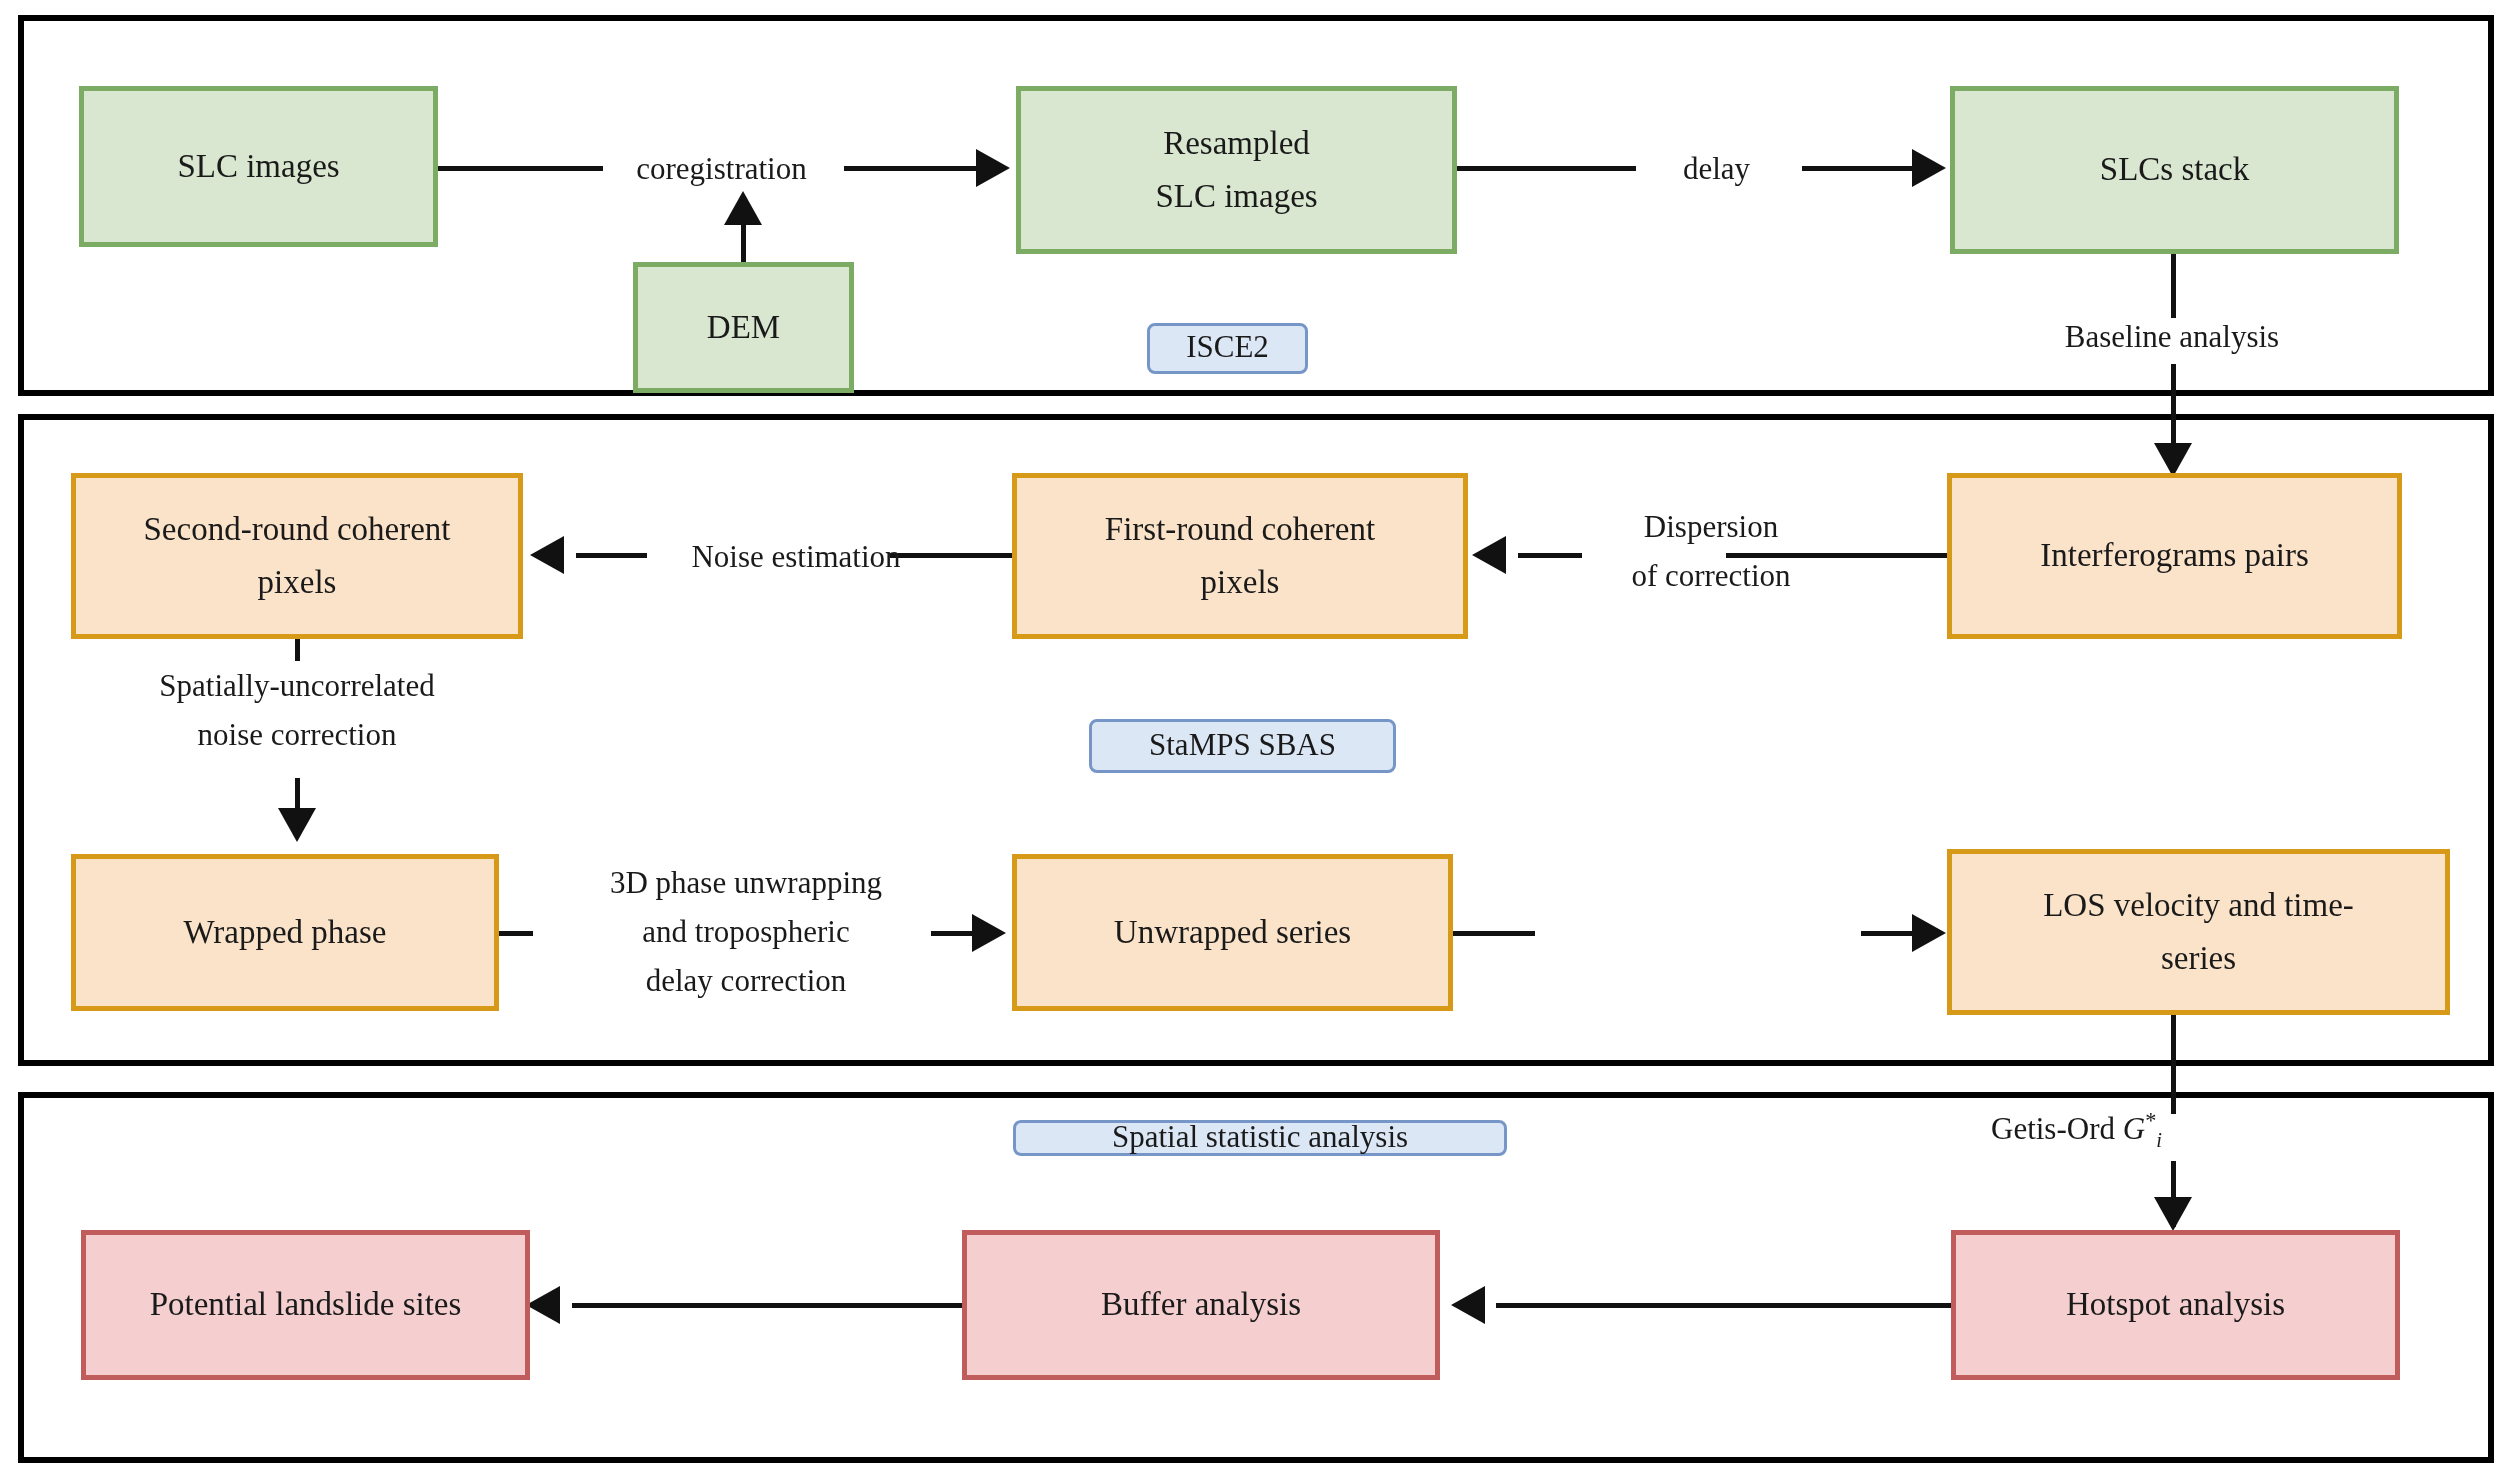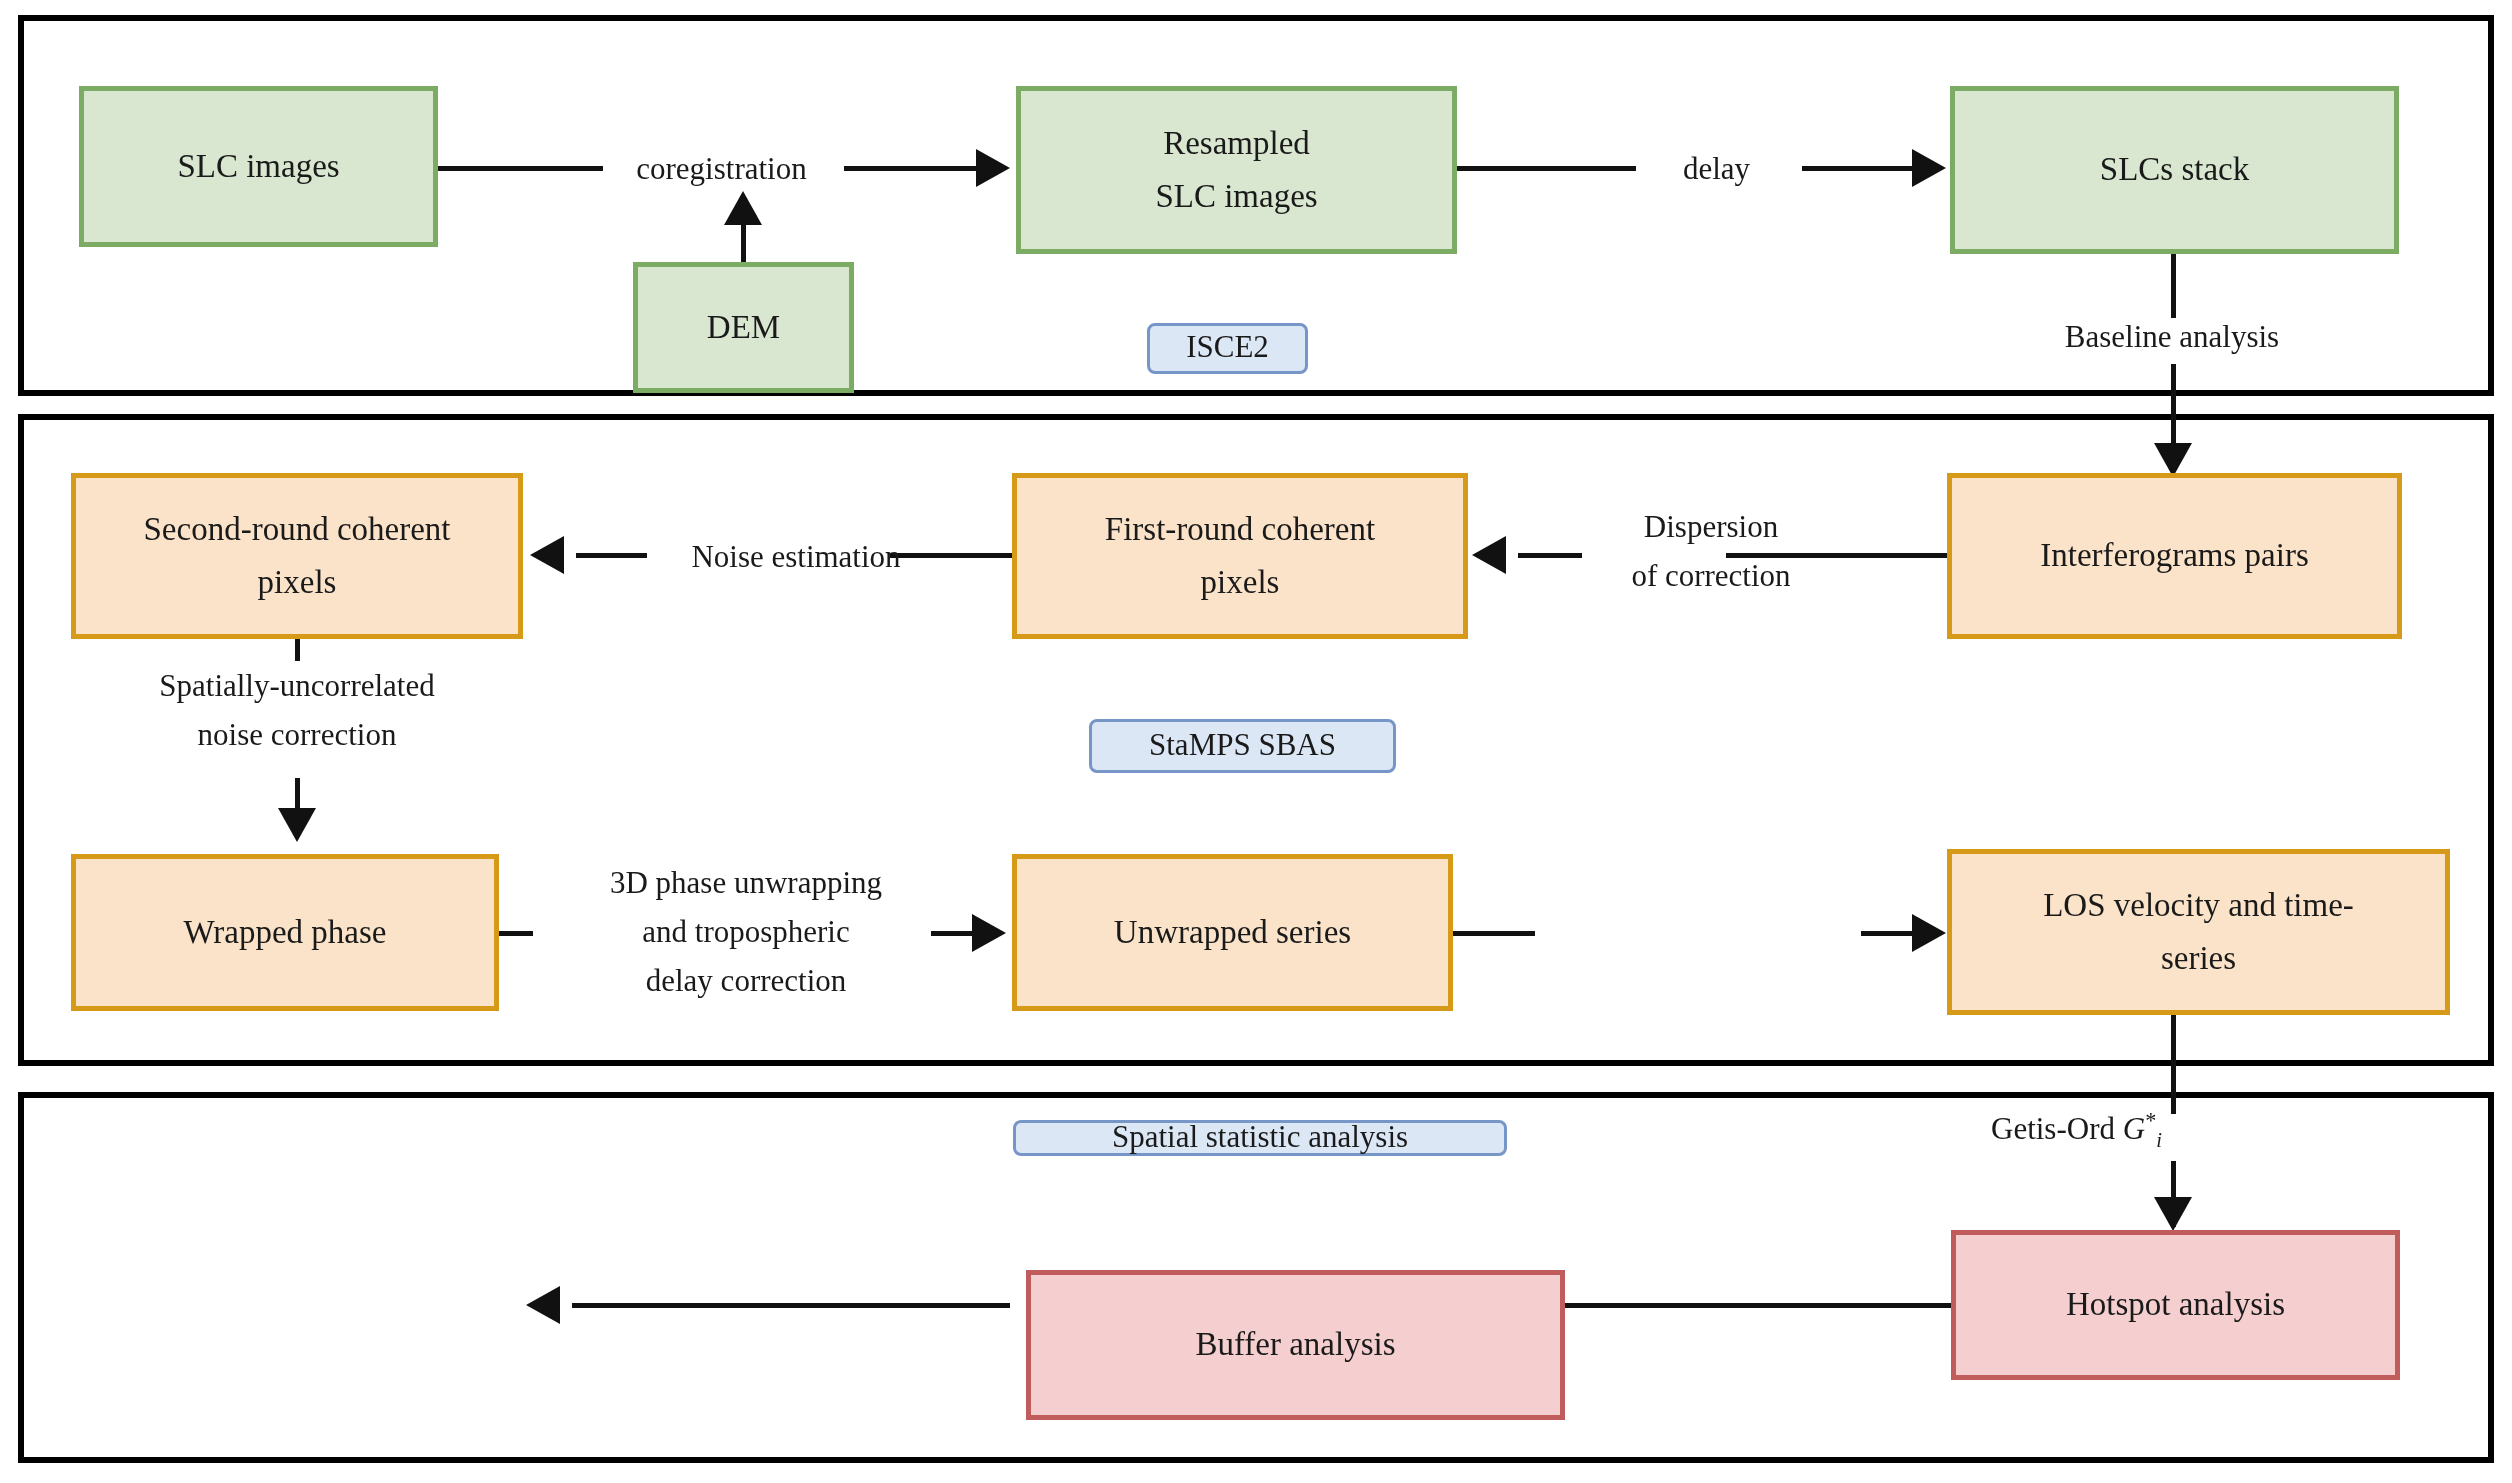"Potential landslide sites" div.node { html: none -> <div>Potential landslide sites</div> }
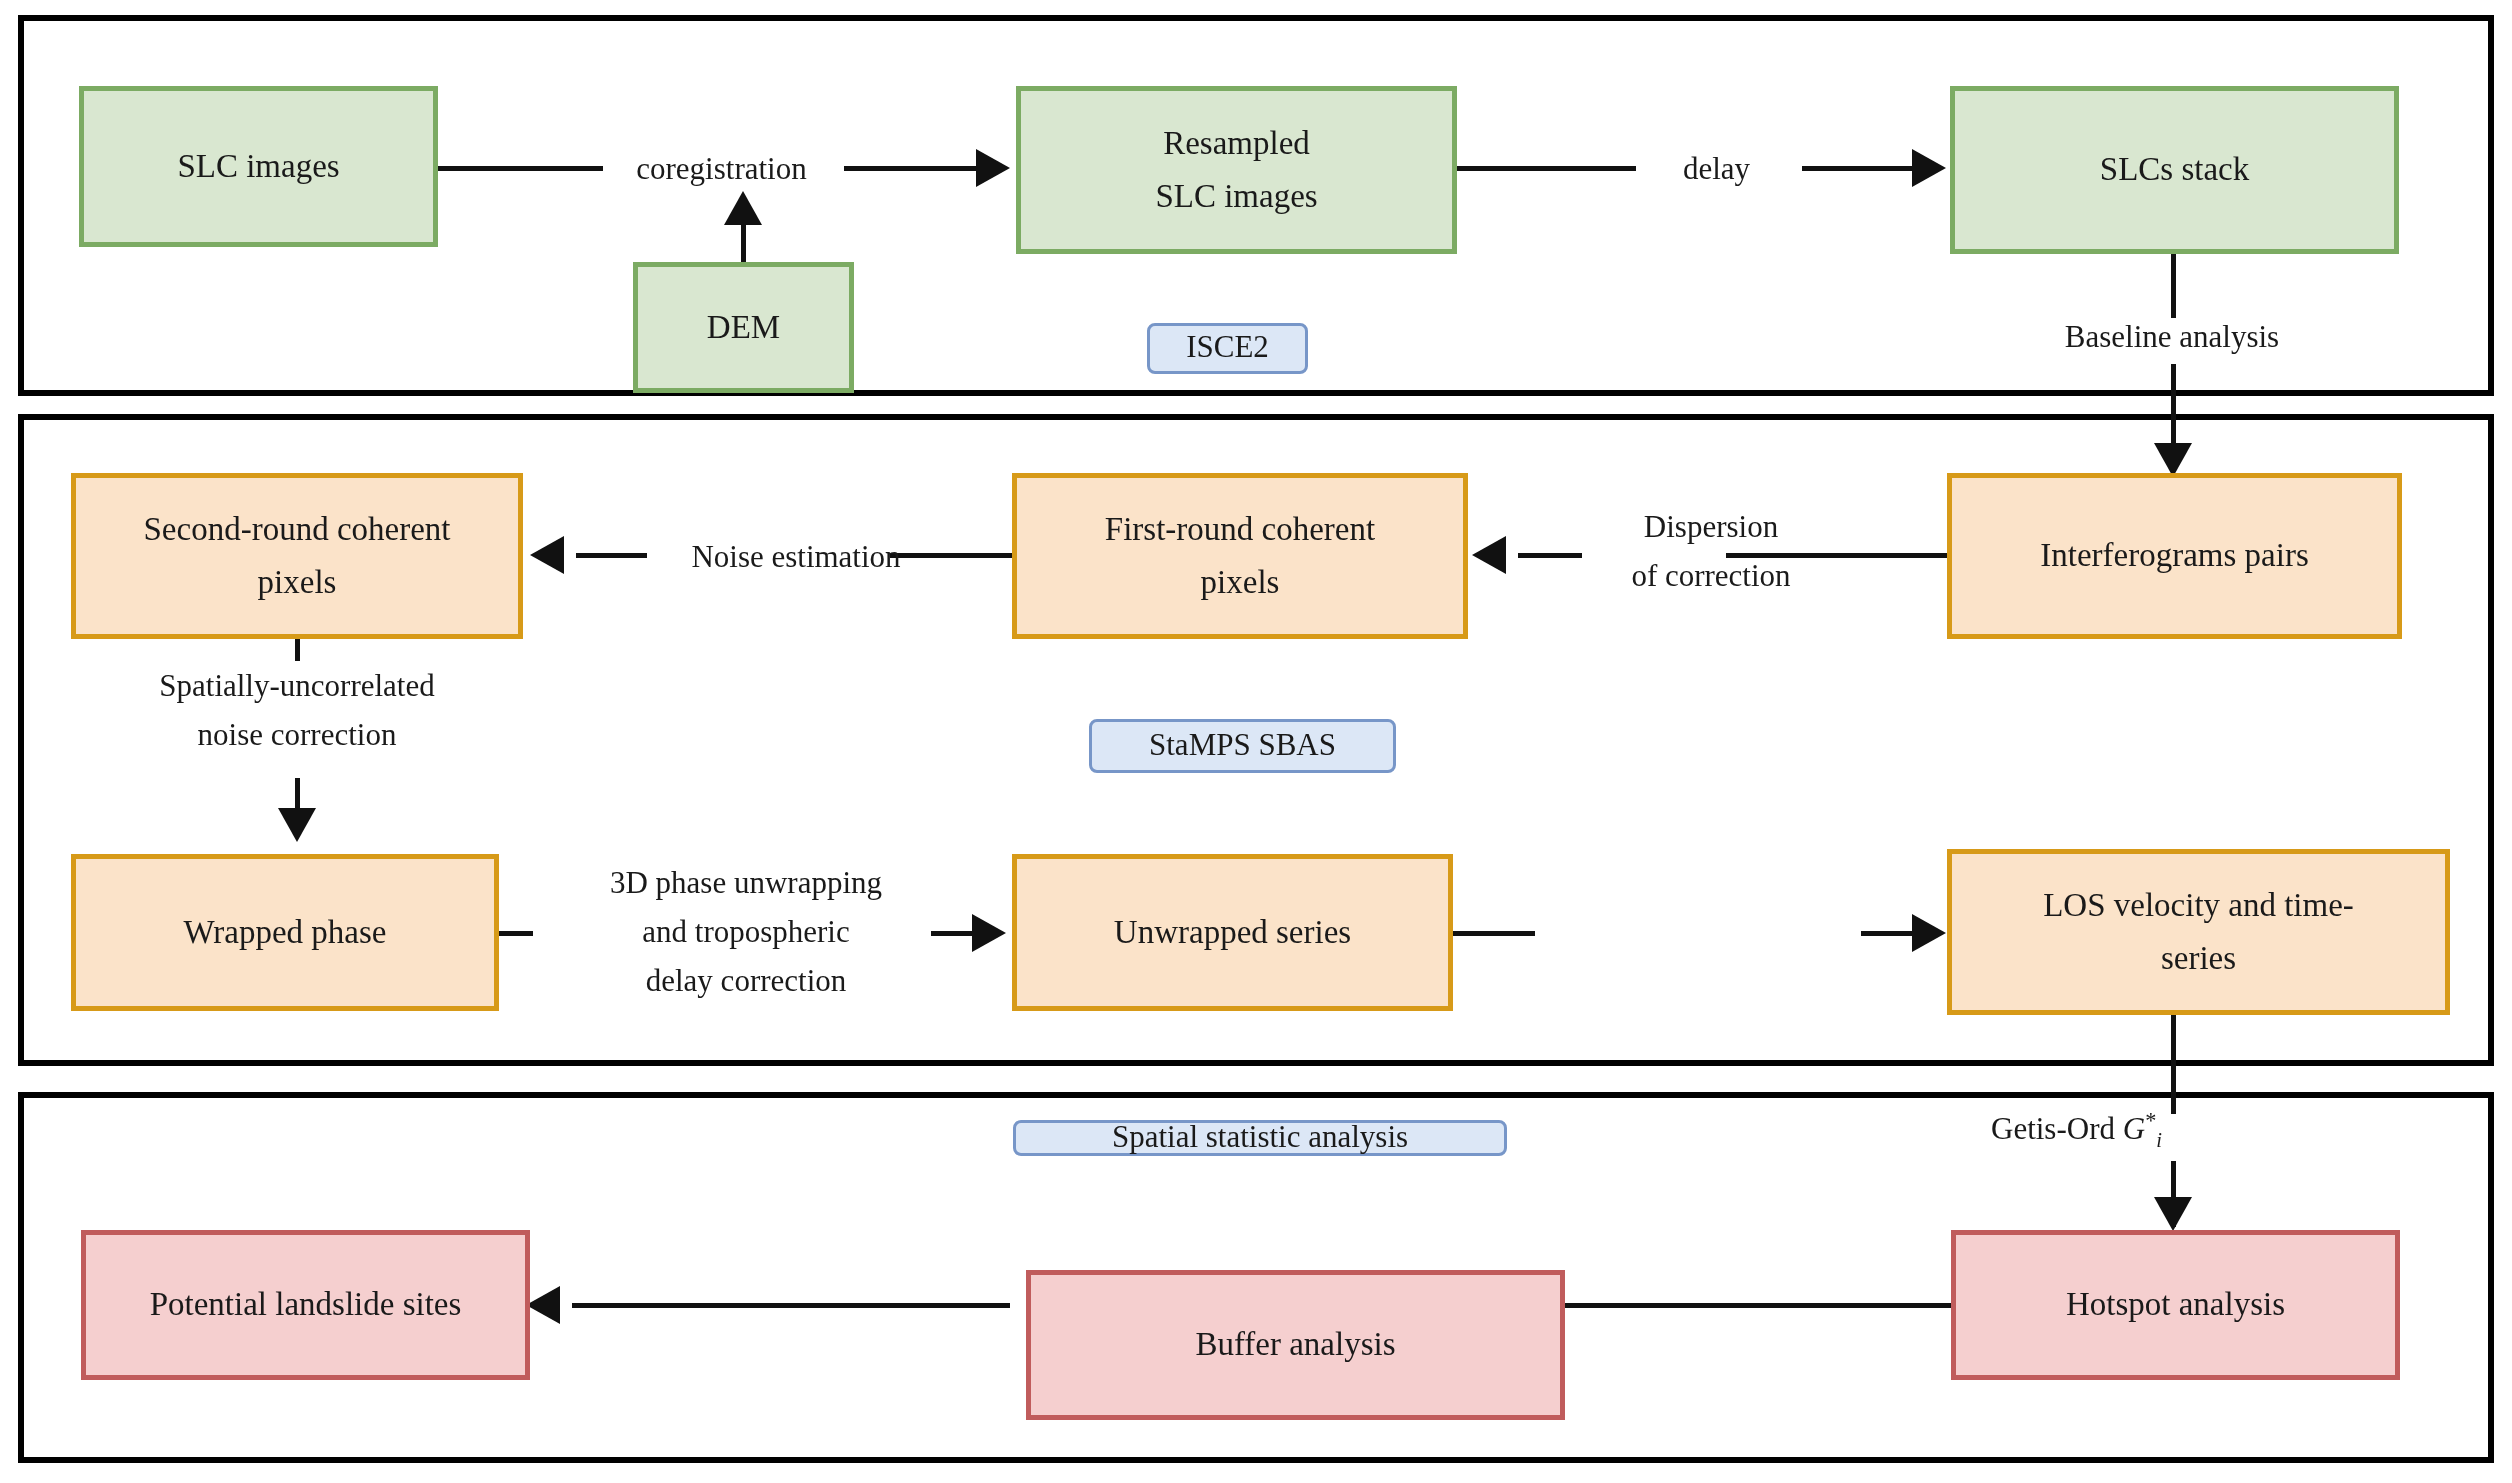"Buffer analysis" div.node { left: 1026px -> 962px; margin-top: 40px -> none; width: 539px -> 478px }
